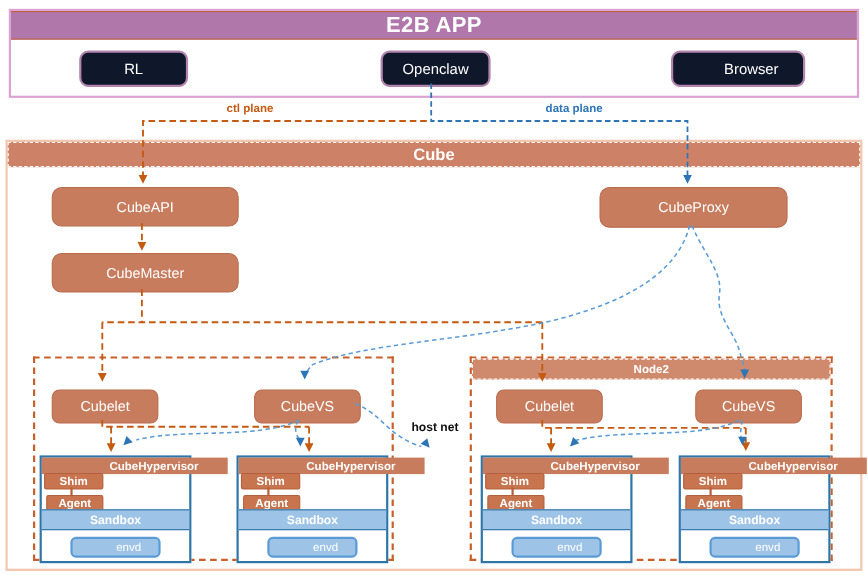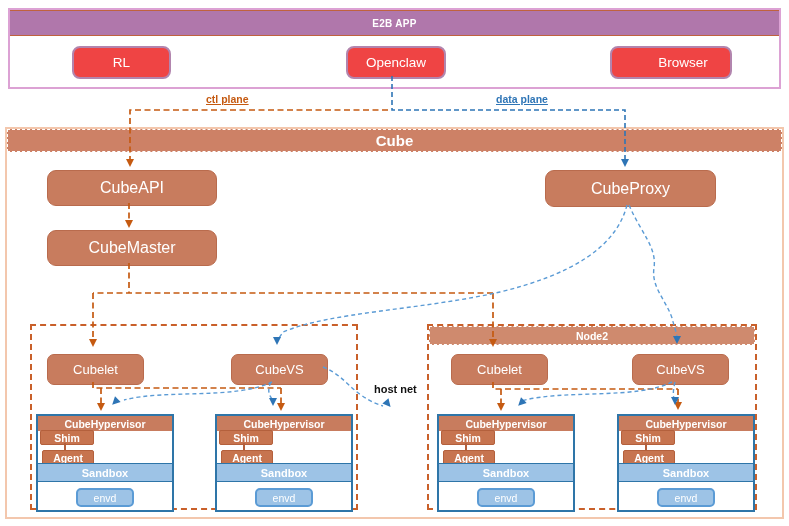"E2B APP" .app-header { font-size: 10px -> 20px }
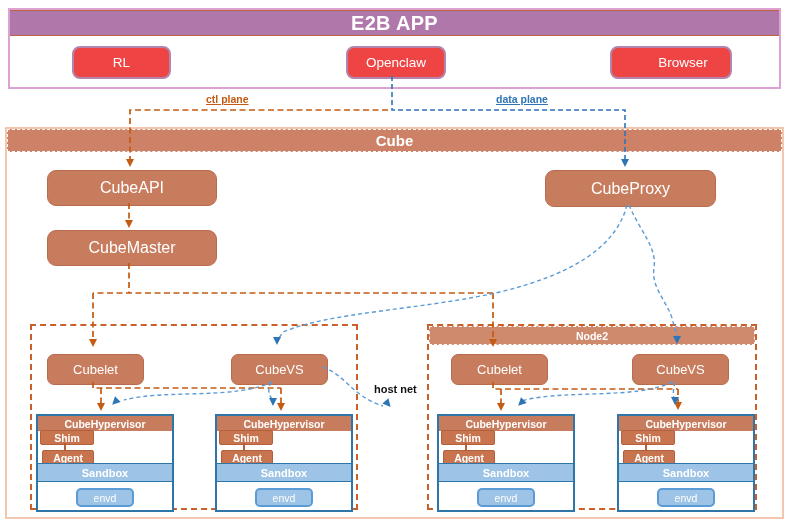"RL" .pill { background: #ef4444 -> #0f172a }
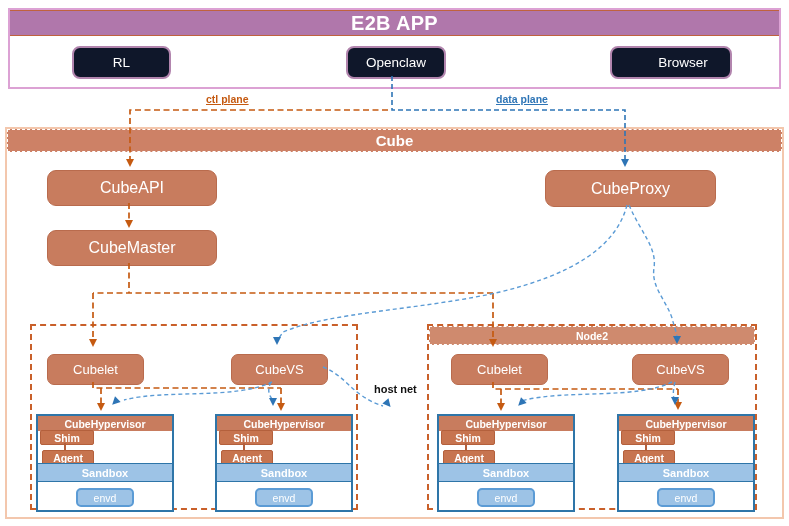"ctl plane" .plane-label { text-decoration: underline -> none }
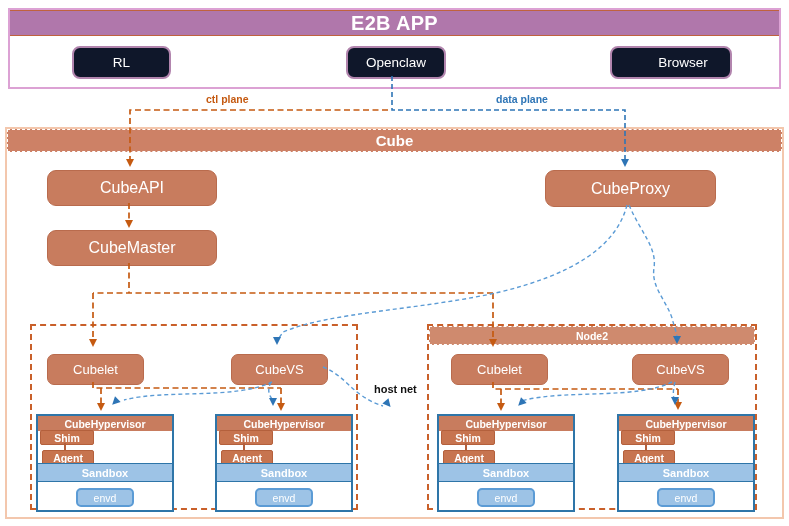"CubeAPI" .bigbox { font-size: 16px -> 13px }
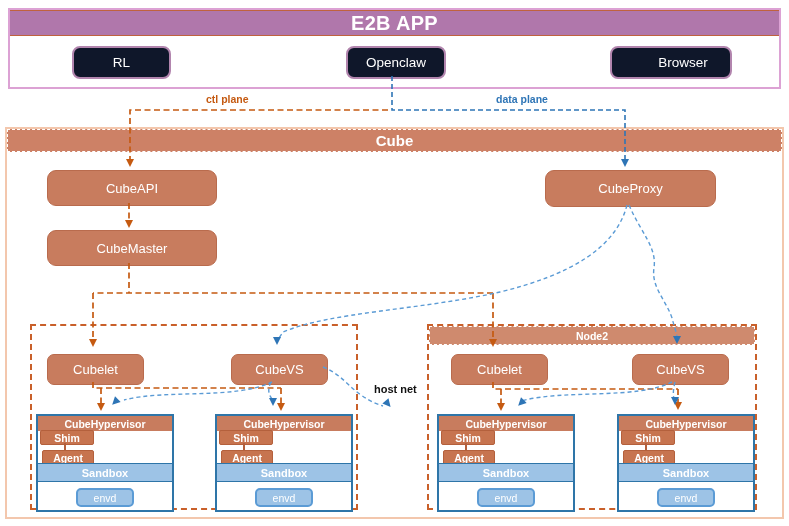"CubeHypervisor" .hyp-header { padding-left: none -> 35px }
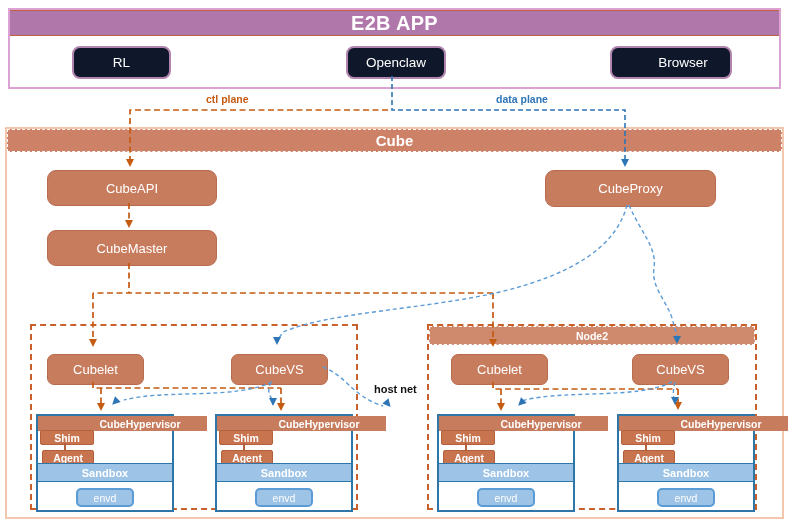"envd" .envd { padding-left: none -> 24px }
